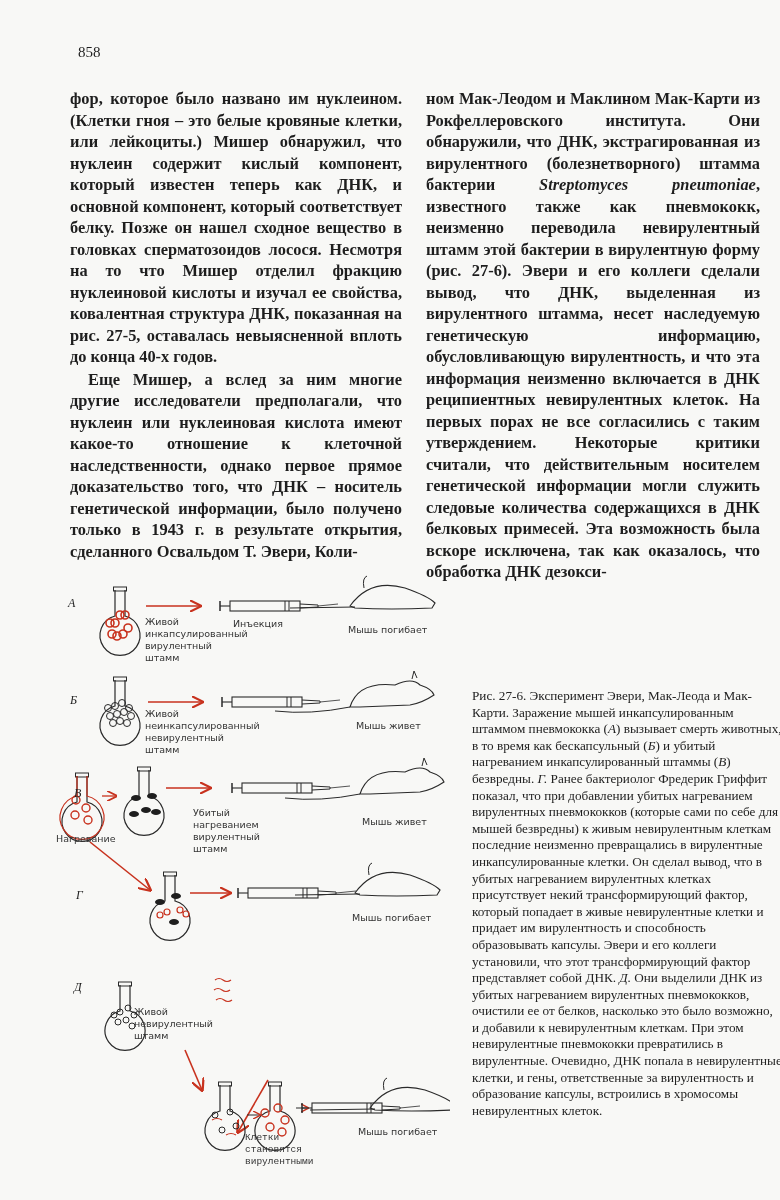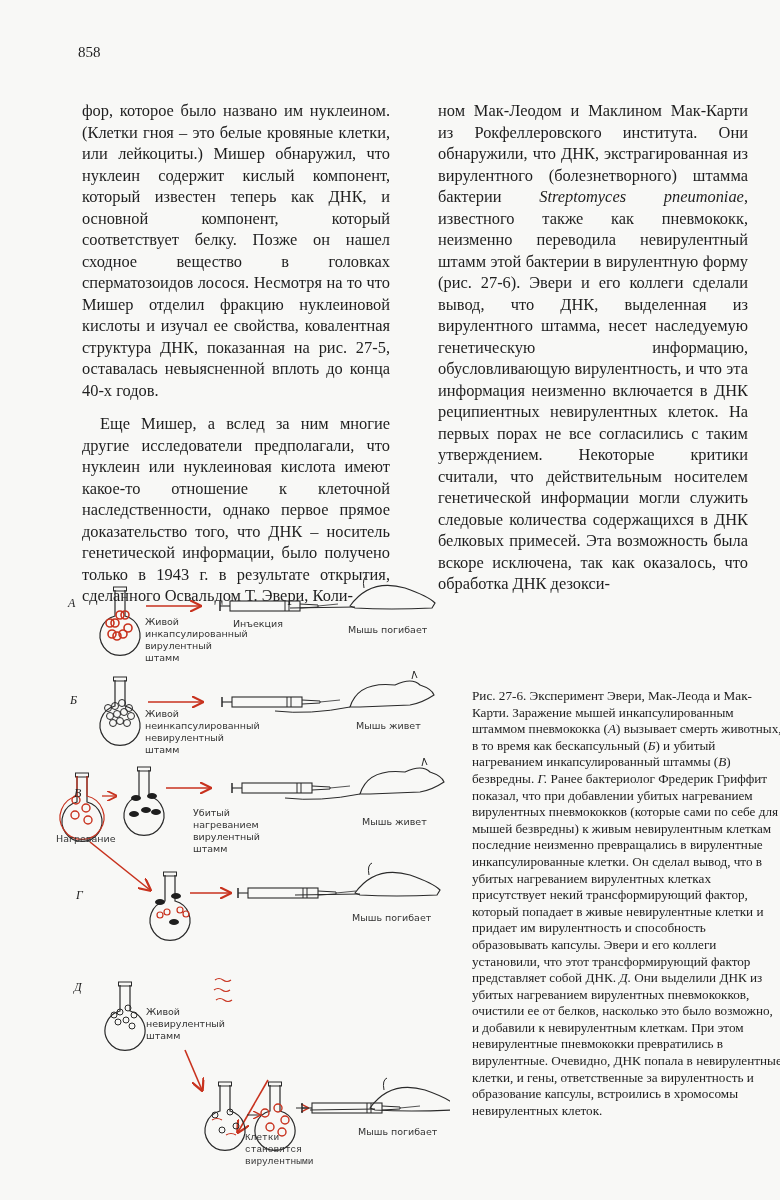"фор, которое было названо им" .col p { font-weight: none -> bold; margin: 12px -> 0 }
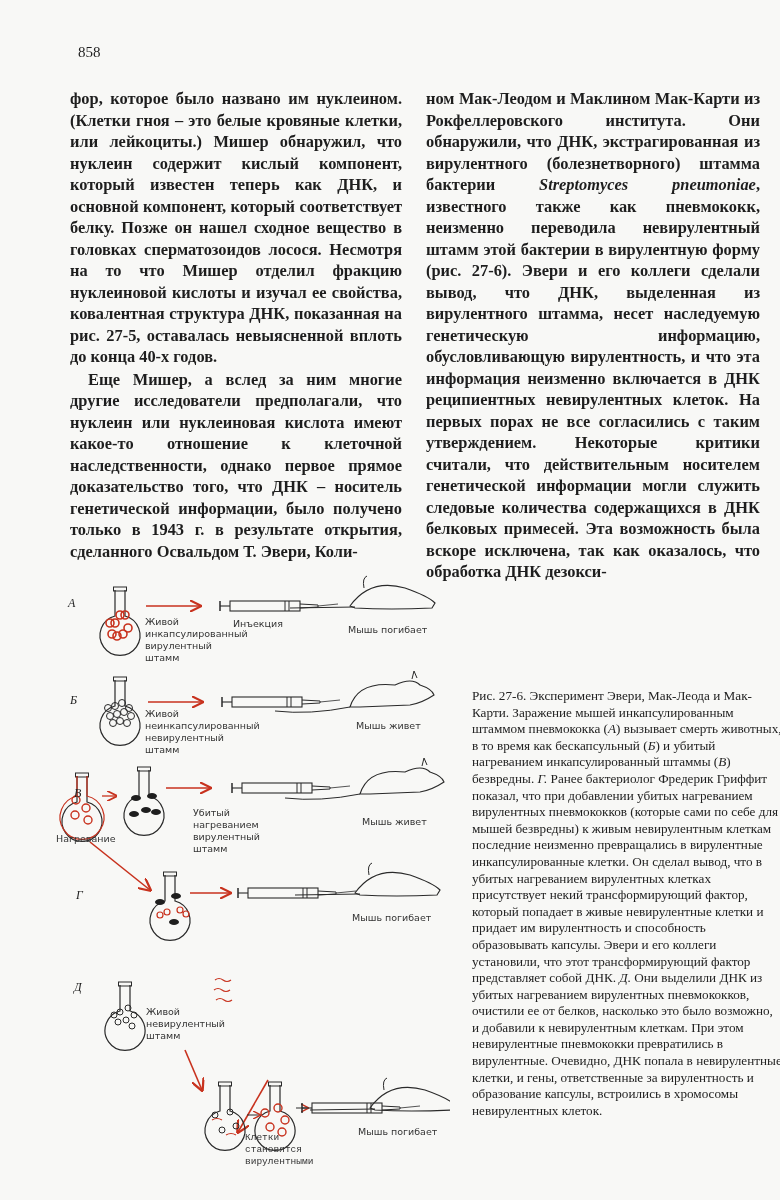"Живой невирулентный штамм" span.lbl { left: 96px -> 84px }
